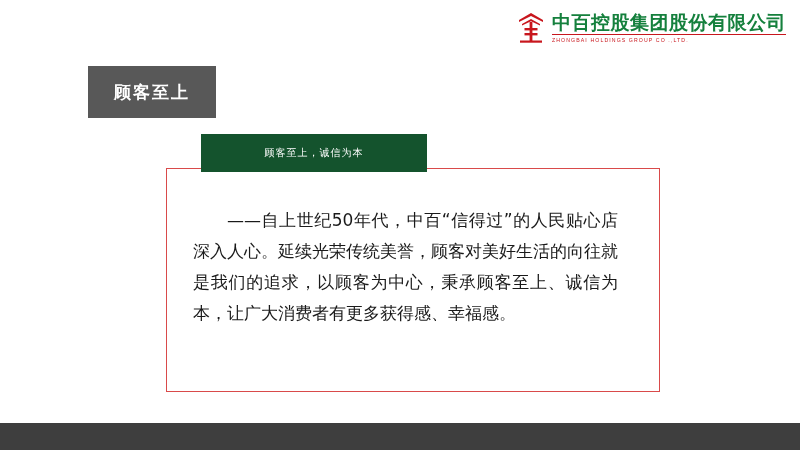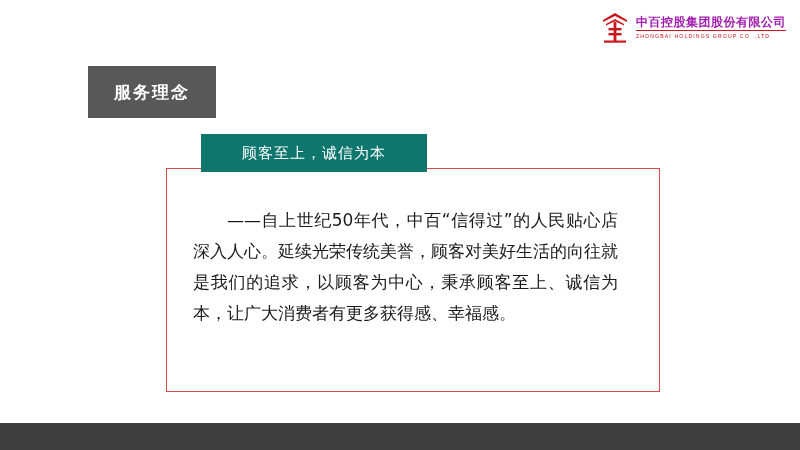"中百控股集团股份有限公司" .logo-cn { color: #a21caf -> #15803d; font-size: 12px -> 19px }
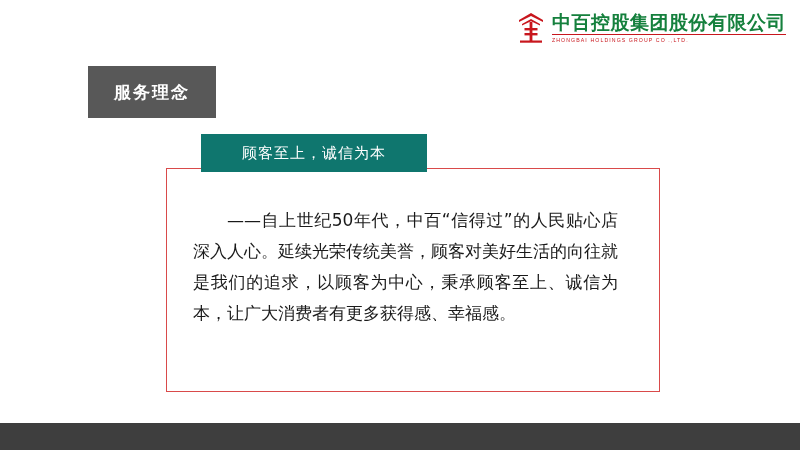"服务理念" div.section-title { text: 服务理念 -> 顾客至上 }
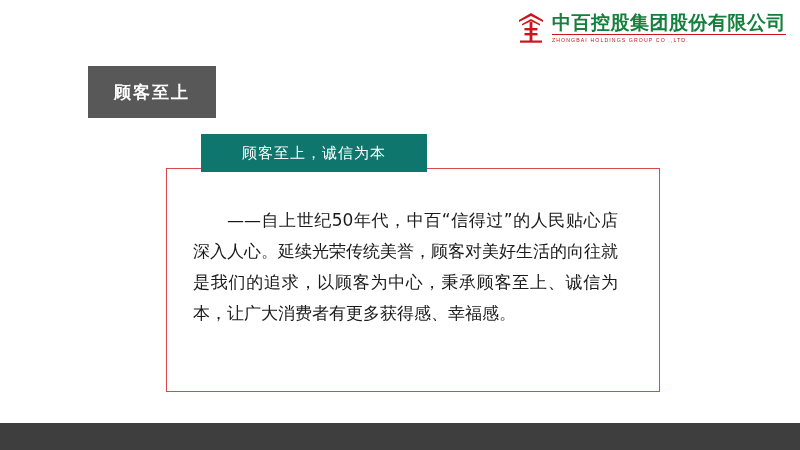"顾客至上，诚信为本" .banner { background: #0f766e -> #14532d; font-size: 15px -> 10px }
